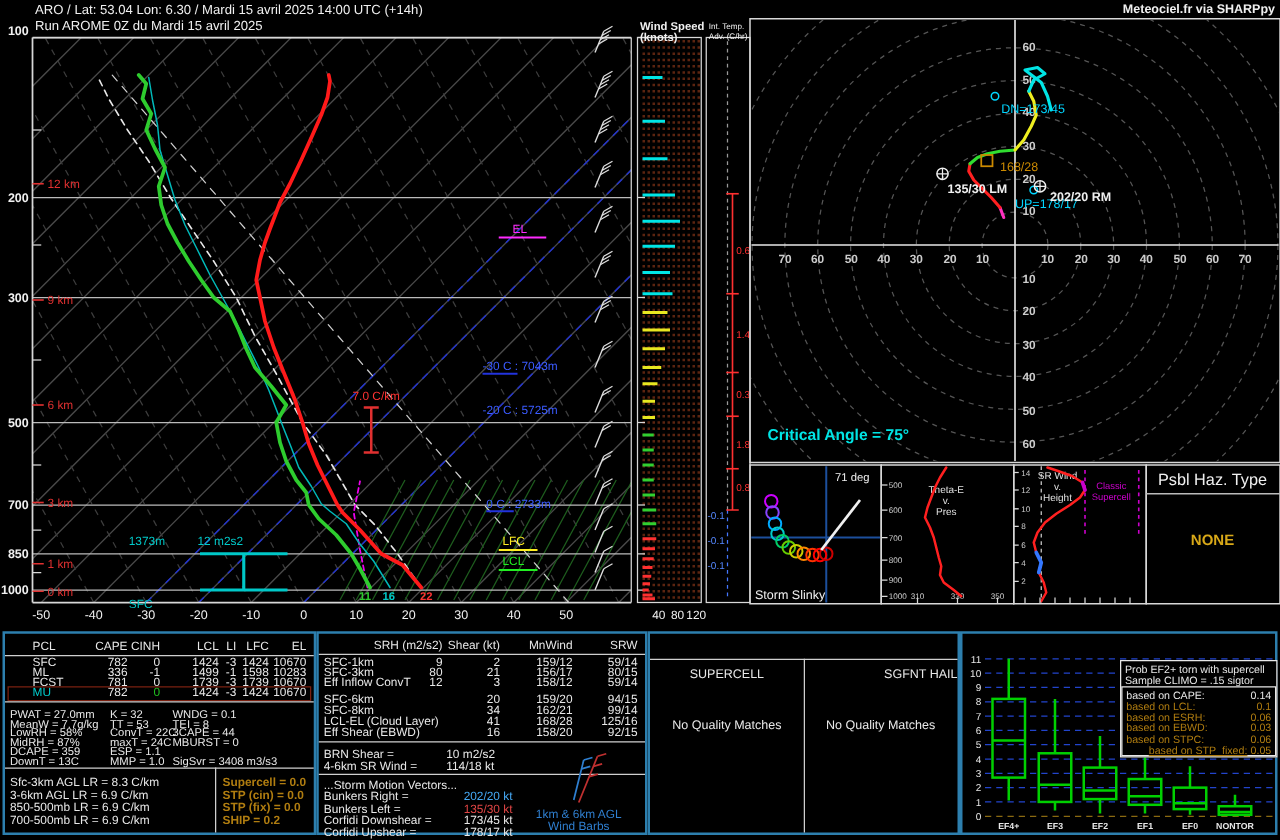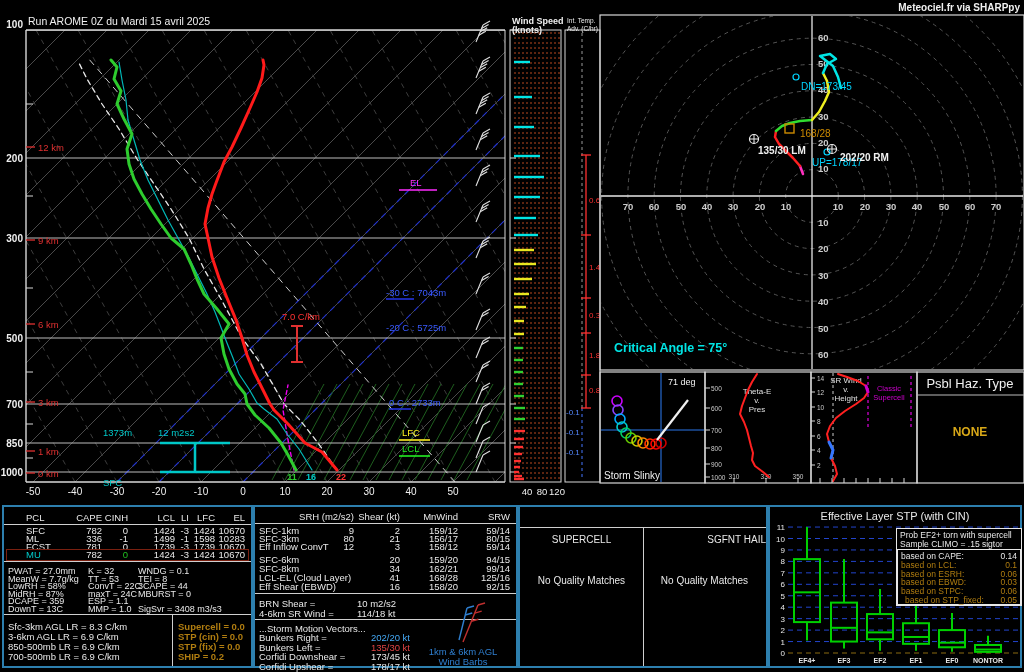"ARO / Lat: 53.04 Lon:" div.abs { html: none -> <div>ARO / Lat: 53.04 Lon: 6.30 / Mardi 15 avril 2025 14:00 UTC (+14h)</div> }
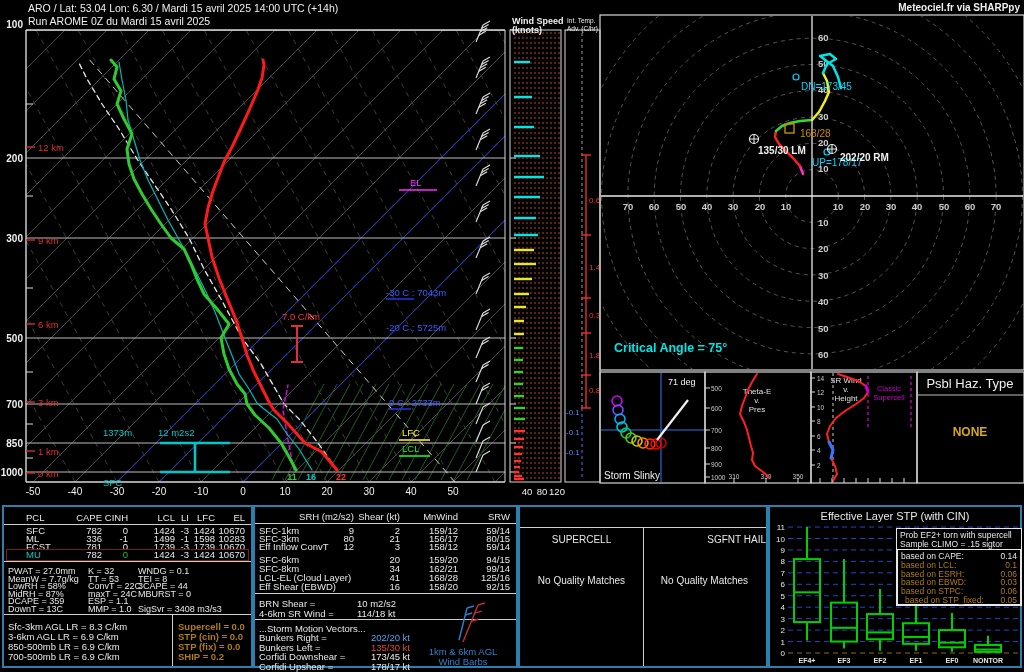"Effective Layer STP (with CIN)" div.abs { html: <div>Effective Layer STP (with CIN)</div> -> none }
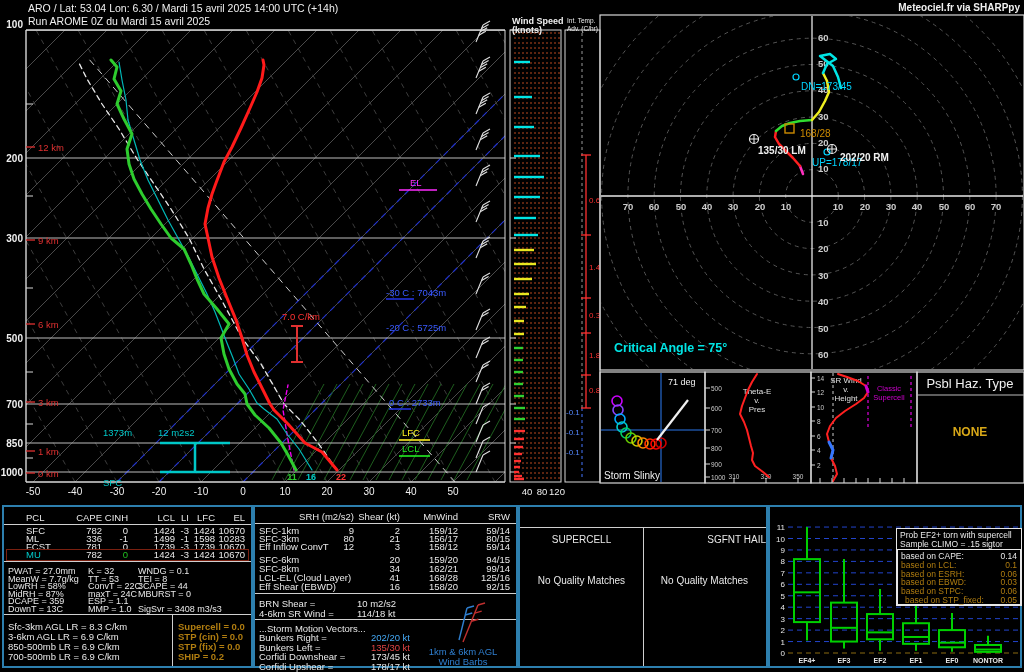"based on STP_fixed:" div.lr { left: 7px -> 21px; text-decoration: none -> underline }
